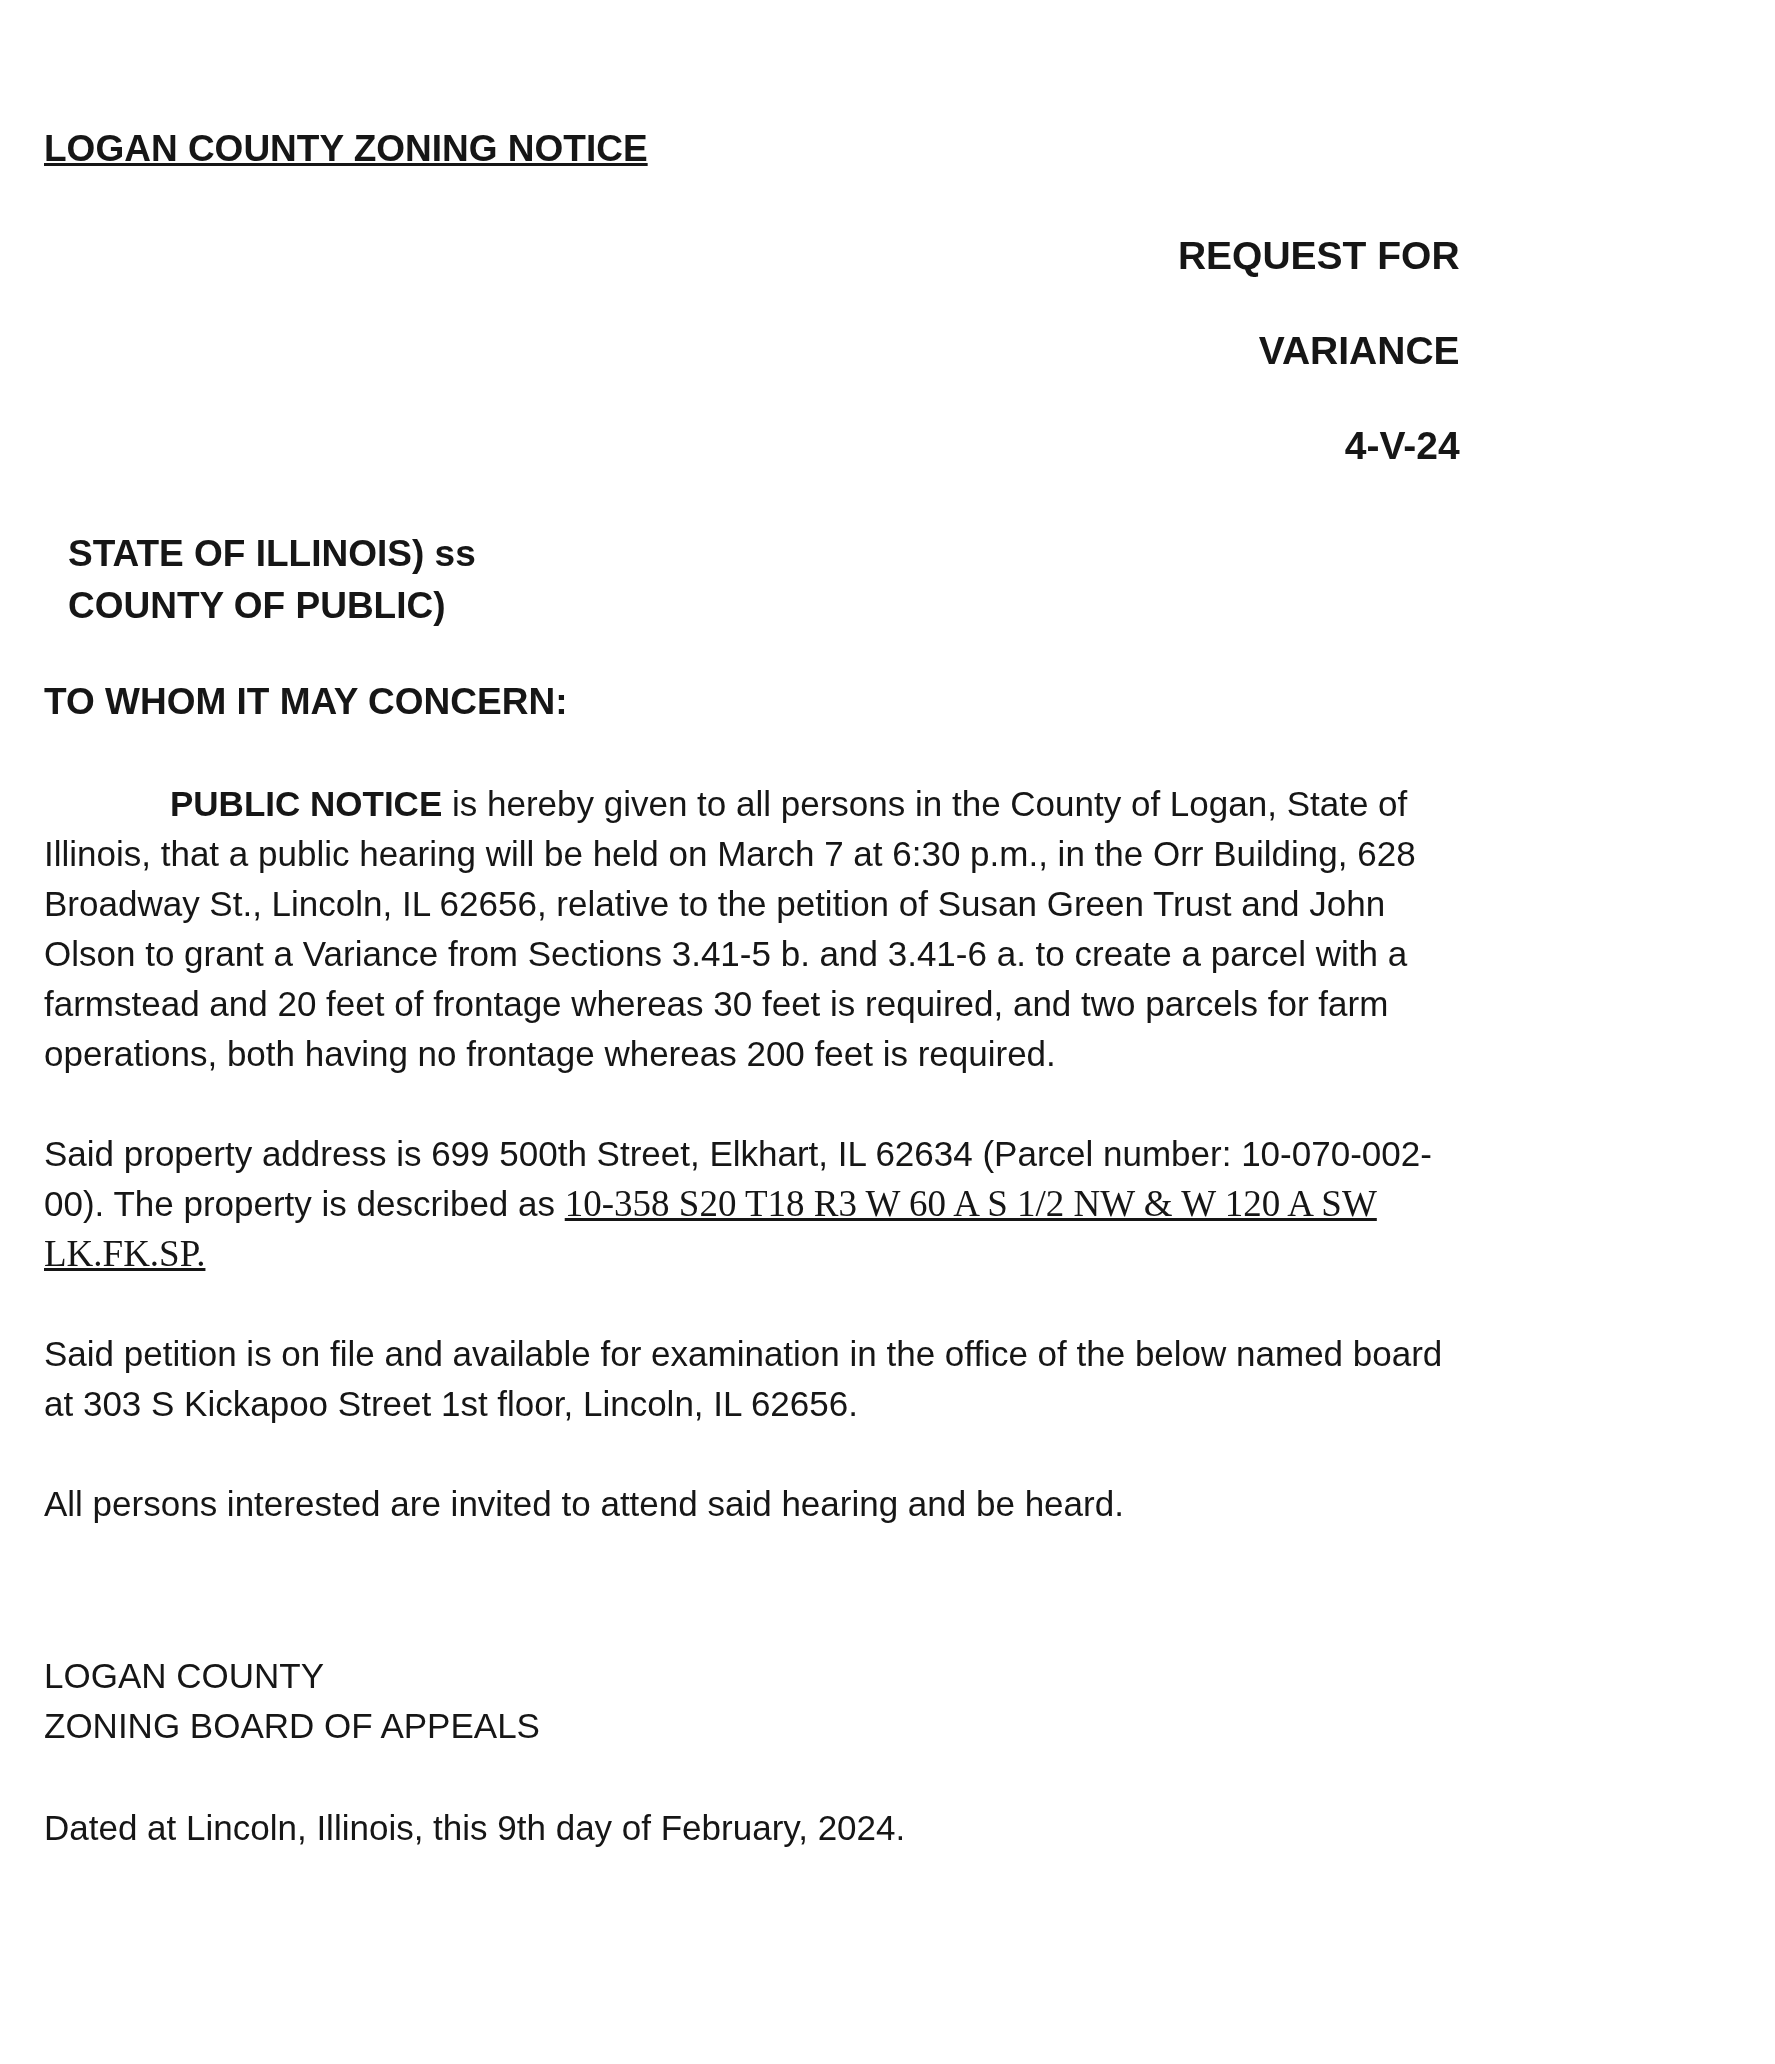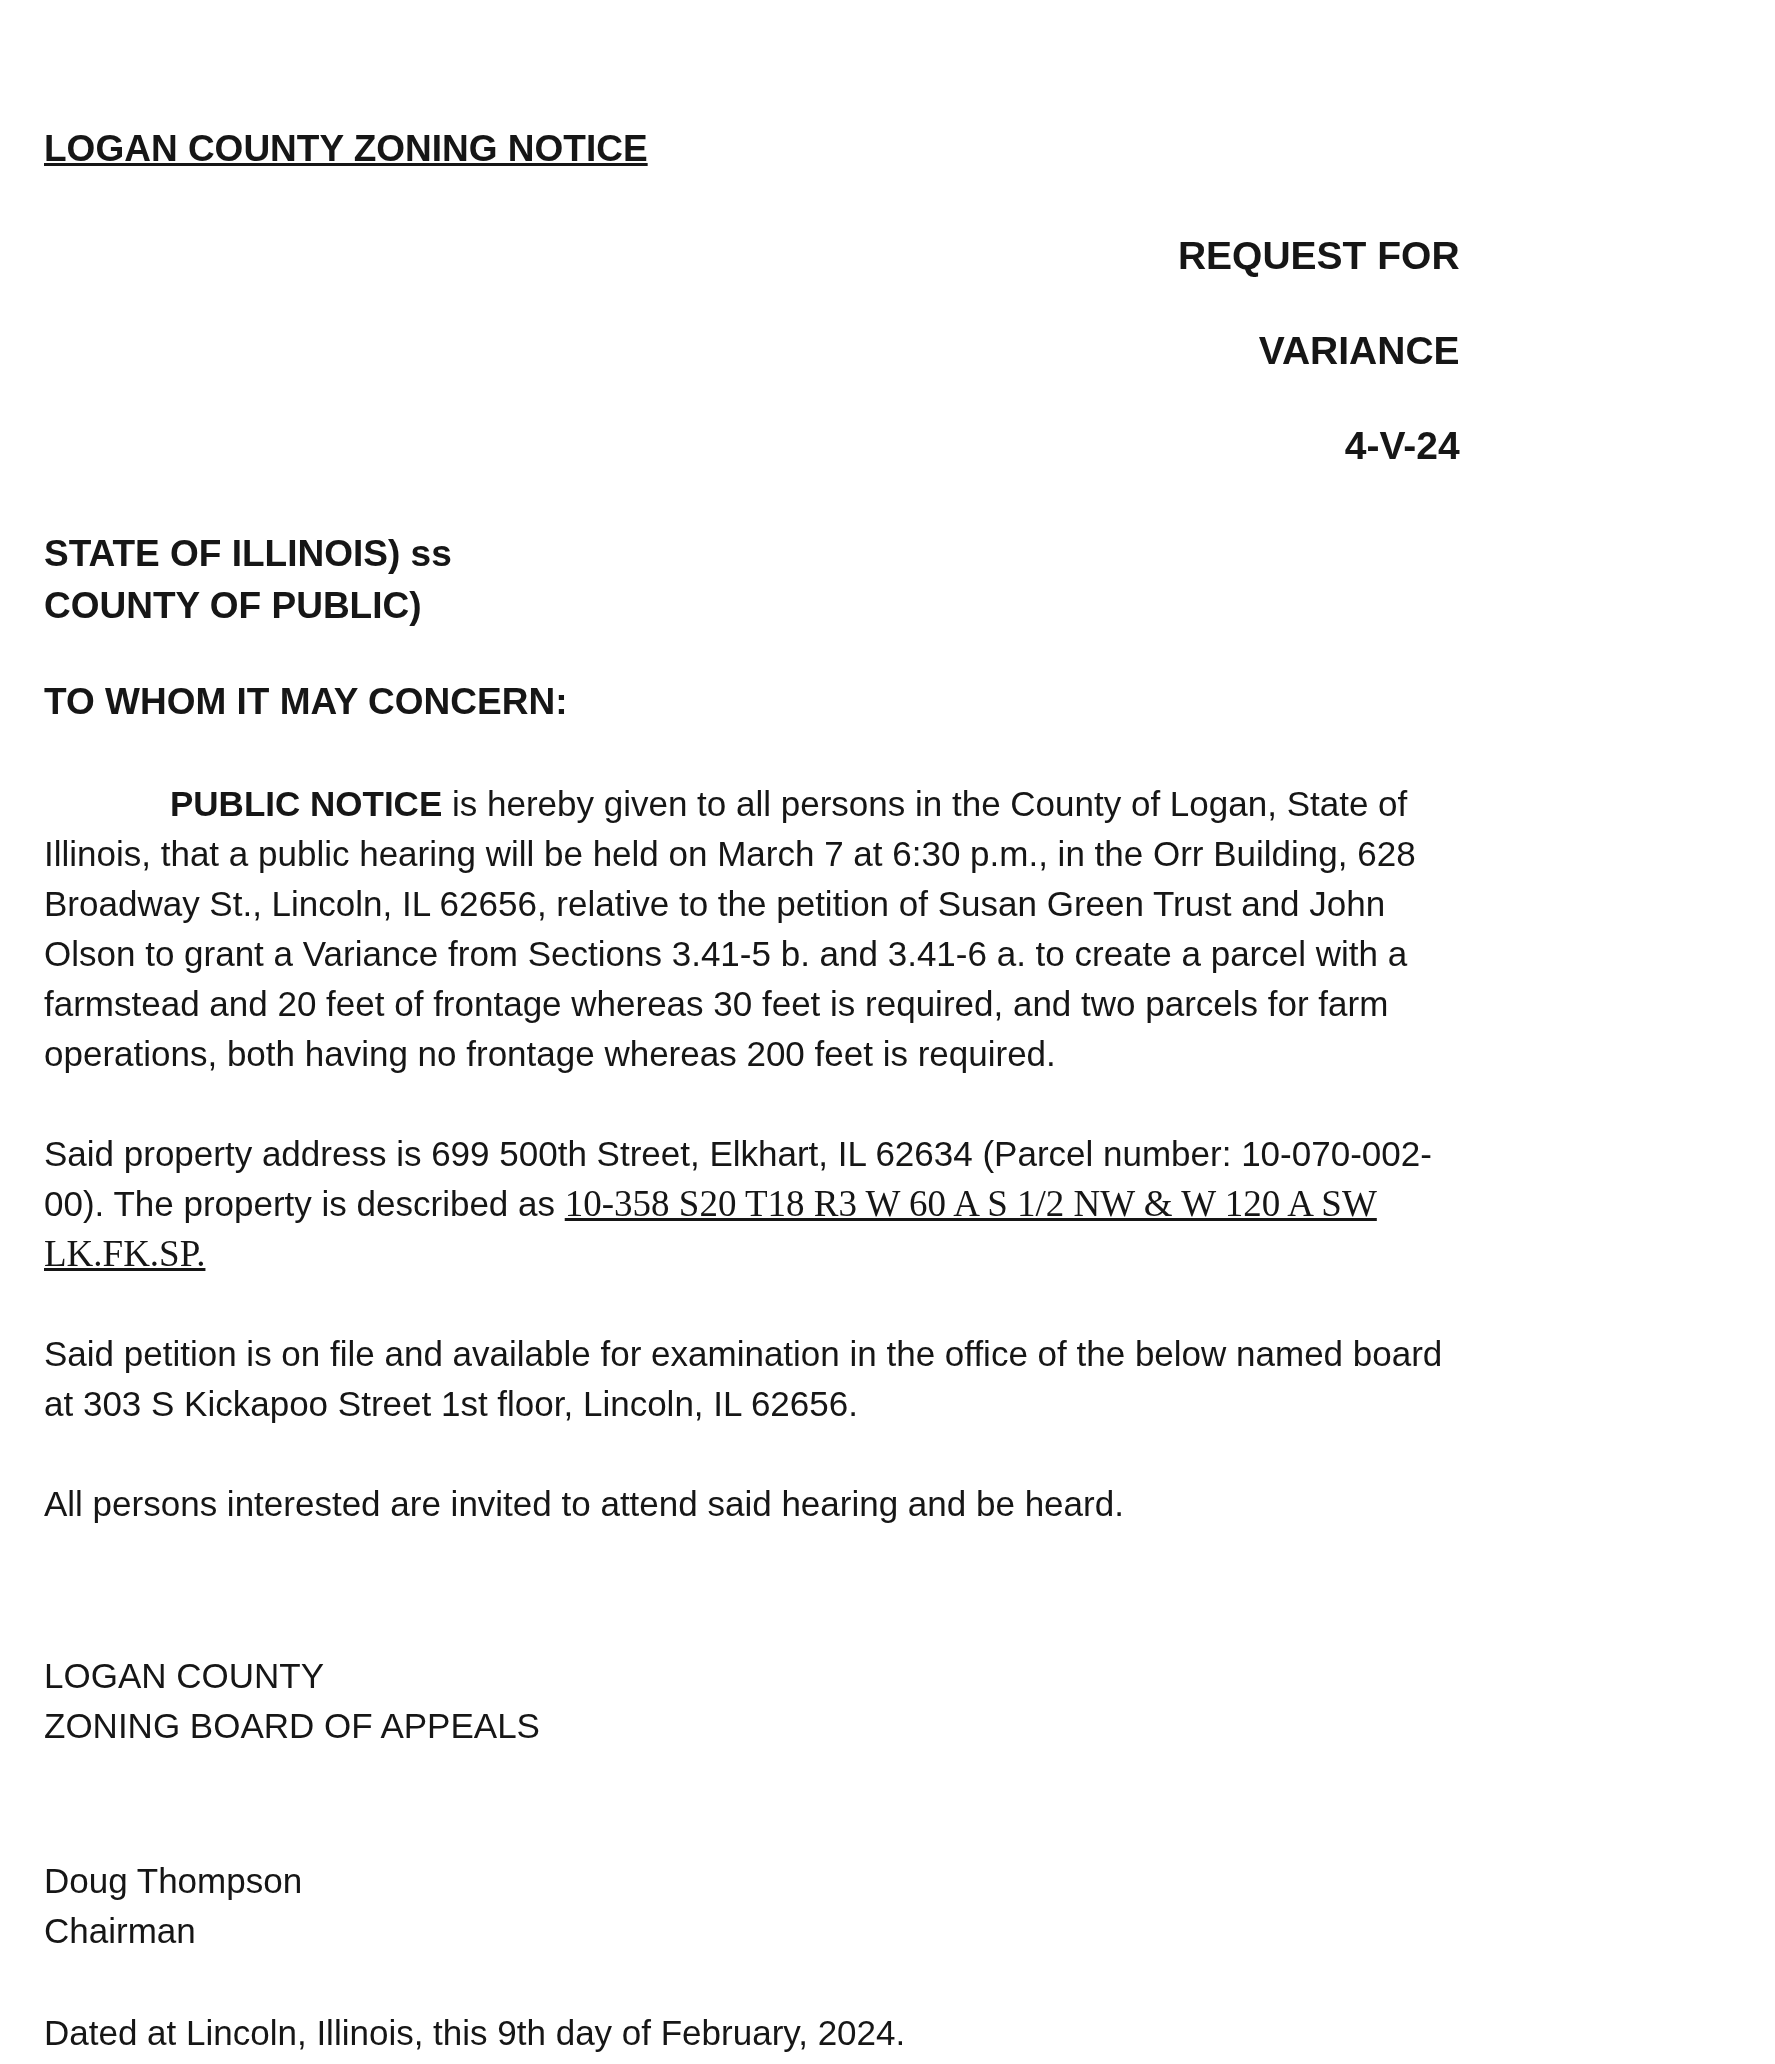"STATE OF ILLINOIS) ss" .state-block .line { margin-left: none -> 24px }
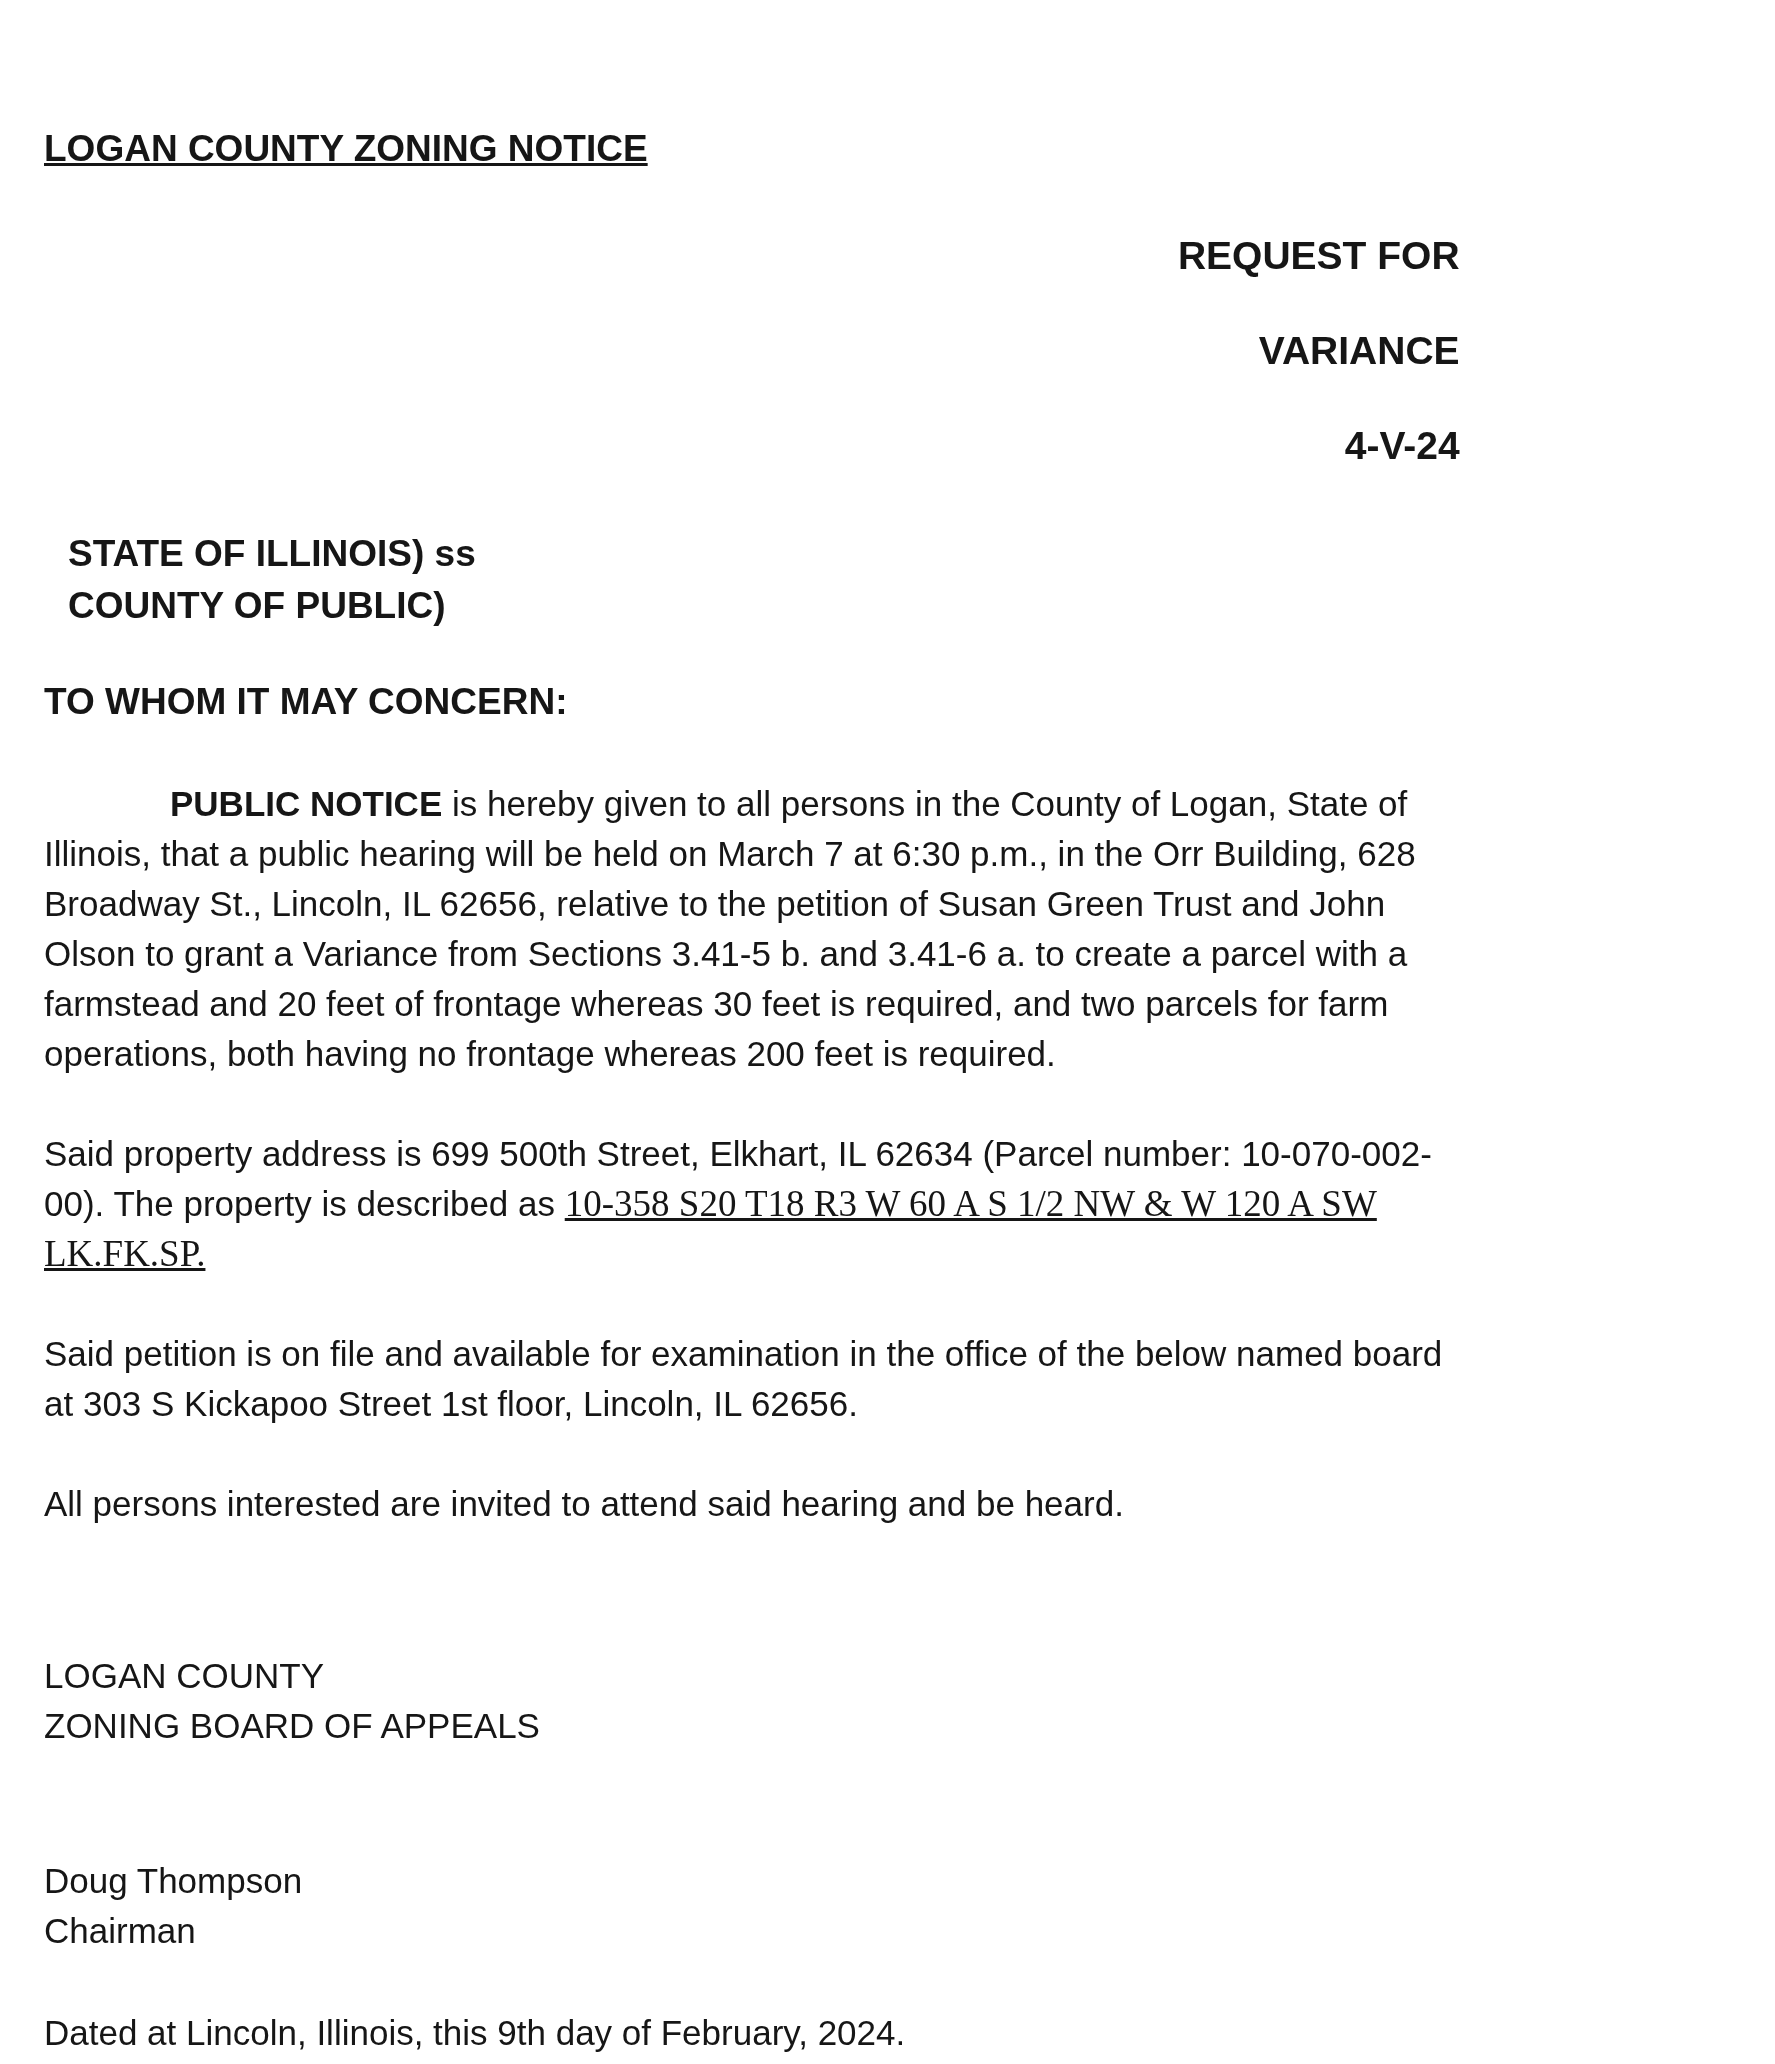"Doug Thompson" div.signature-block { html: <div> <span>Doug Thompson</span> <span>Chairman</span> </div> -> none }
